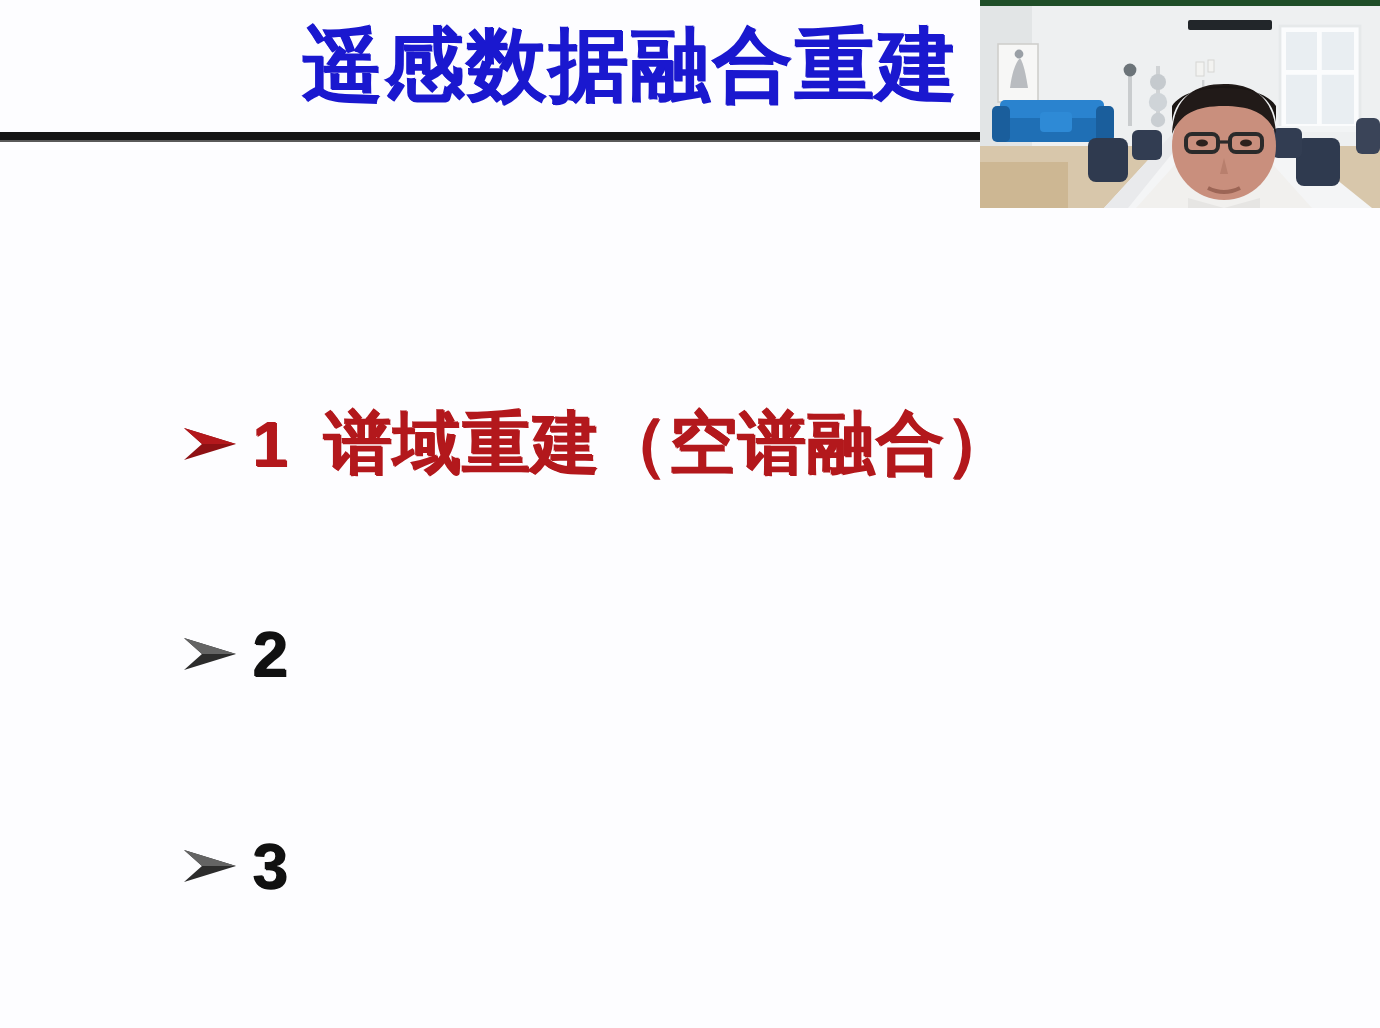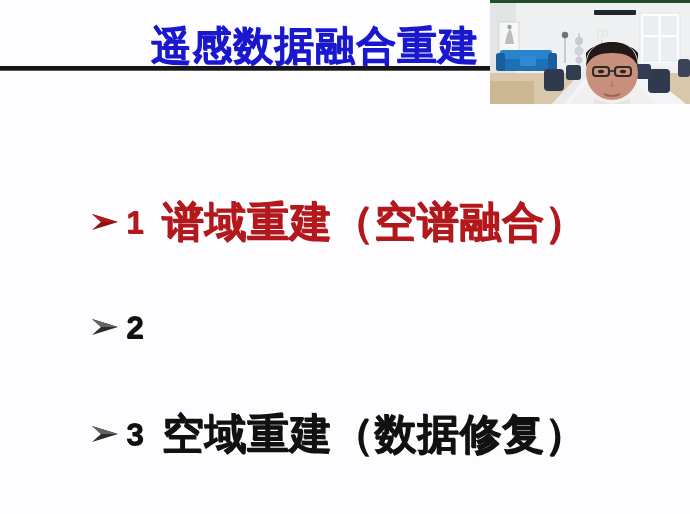"遥感数据融合重建" #slide-title { margin-top: 12px -> none }
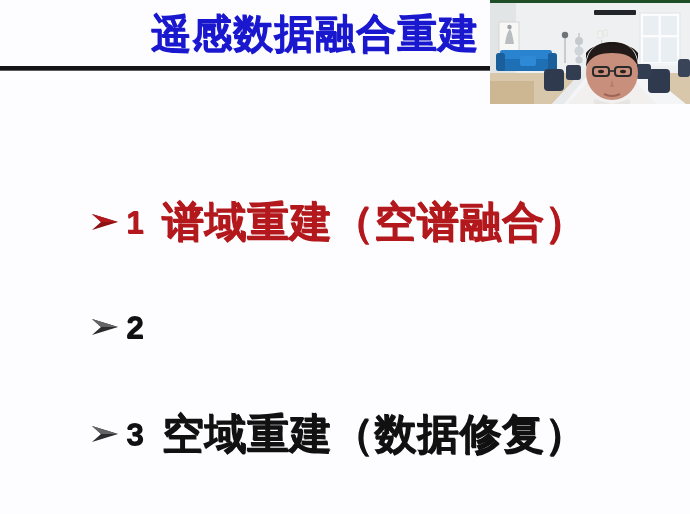"谱域重建（空谱融合）" .bullet-text { font-size: 42px -> 34px }
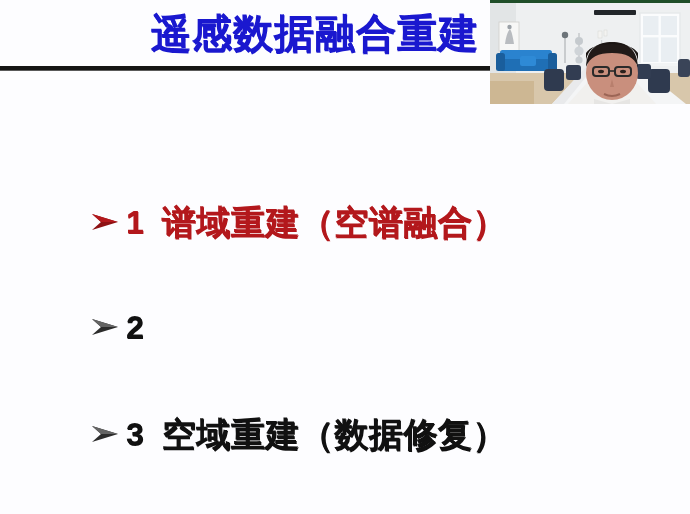"空域重建（数据修复）" span.bullet-text { html: <span>空域重建（数据修复）</span> -> none }
